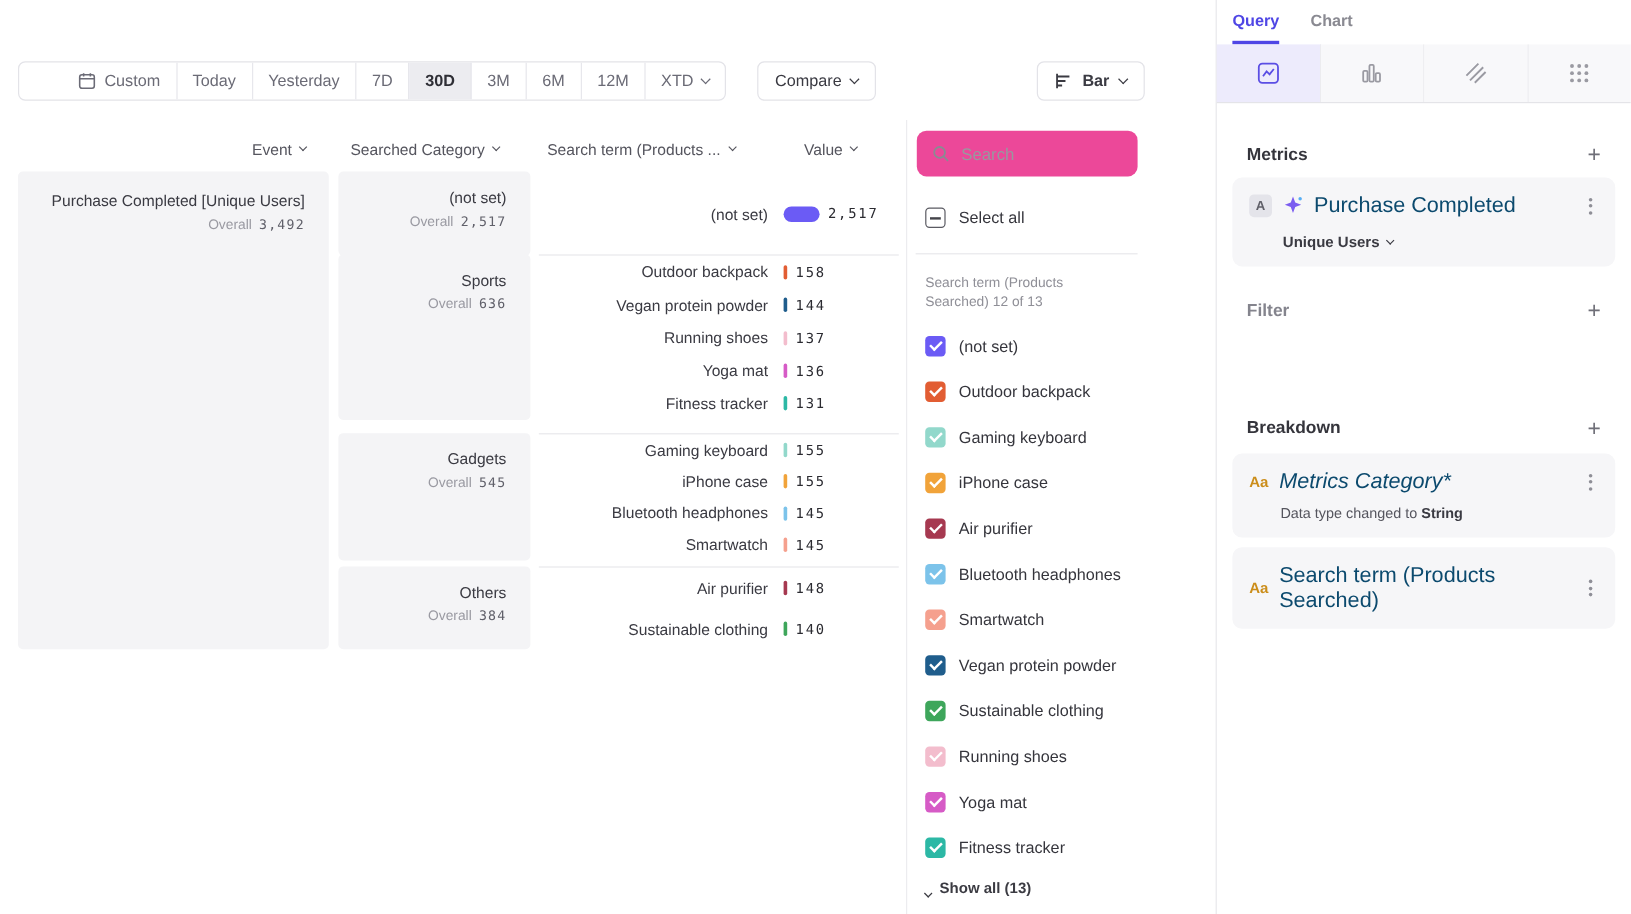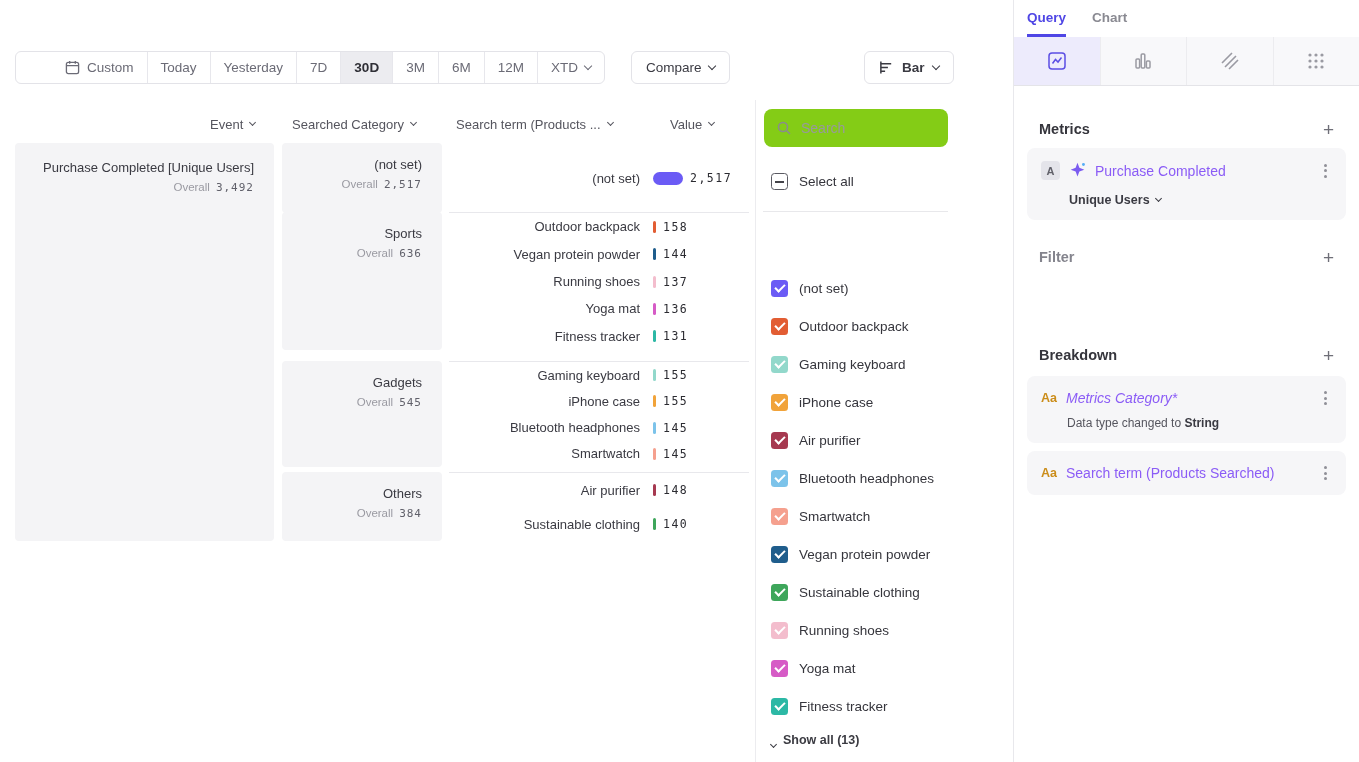"Search" .search-box { background: #84cc16 -> #ec4899 }
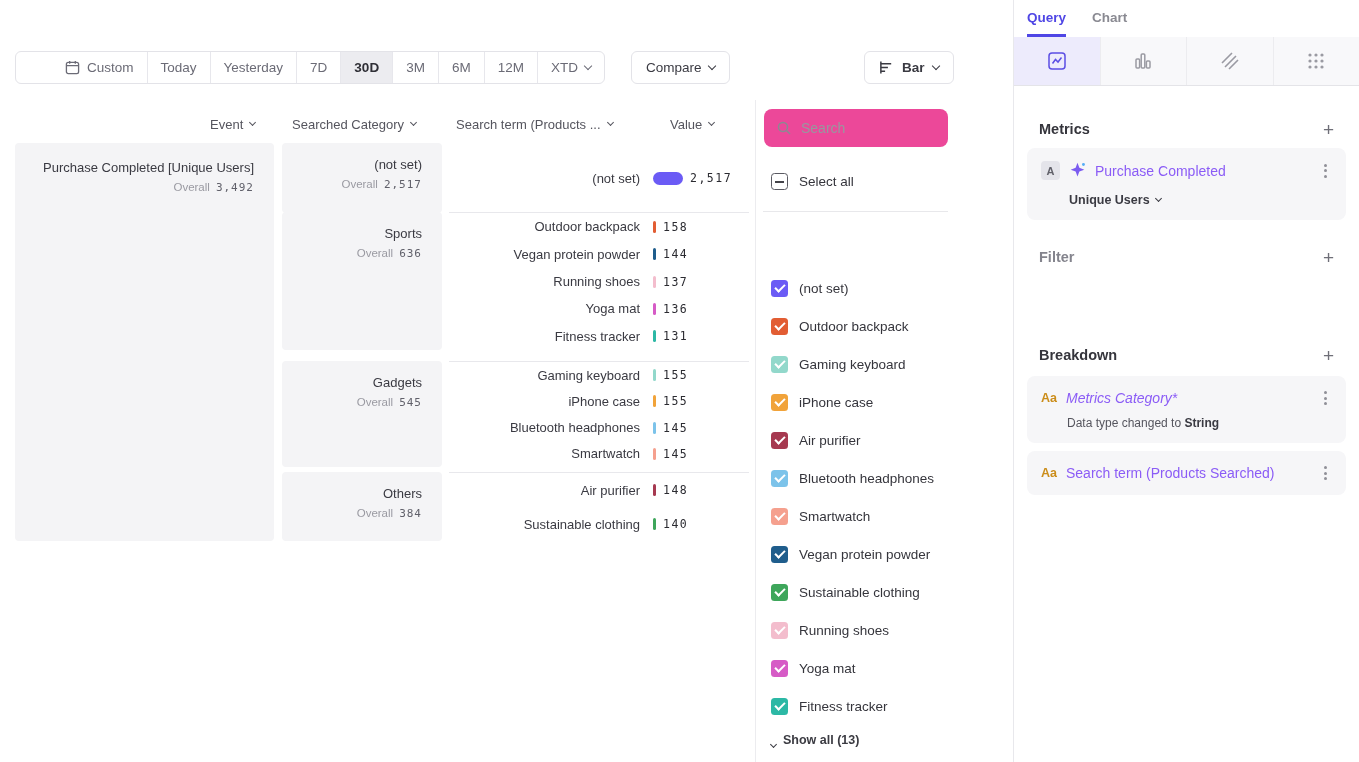"Purchase Completed" .card-name { color: #8b5cf6 -> #0c4a6e; font-size: 14px -> 18px }
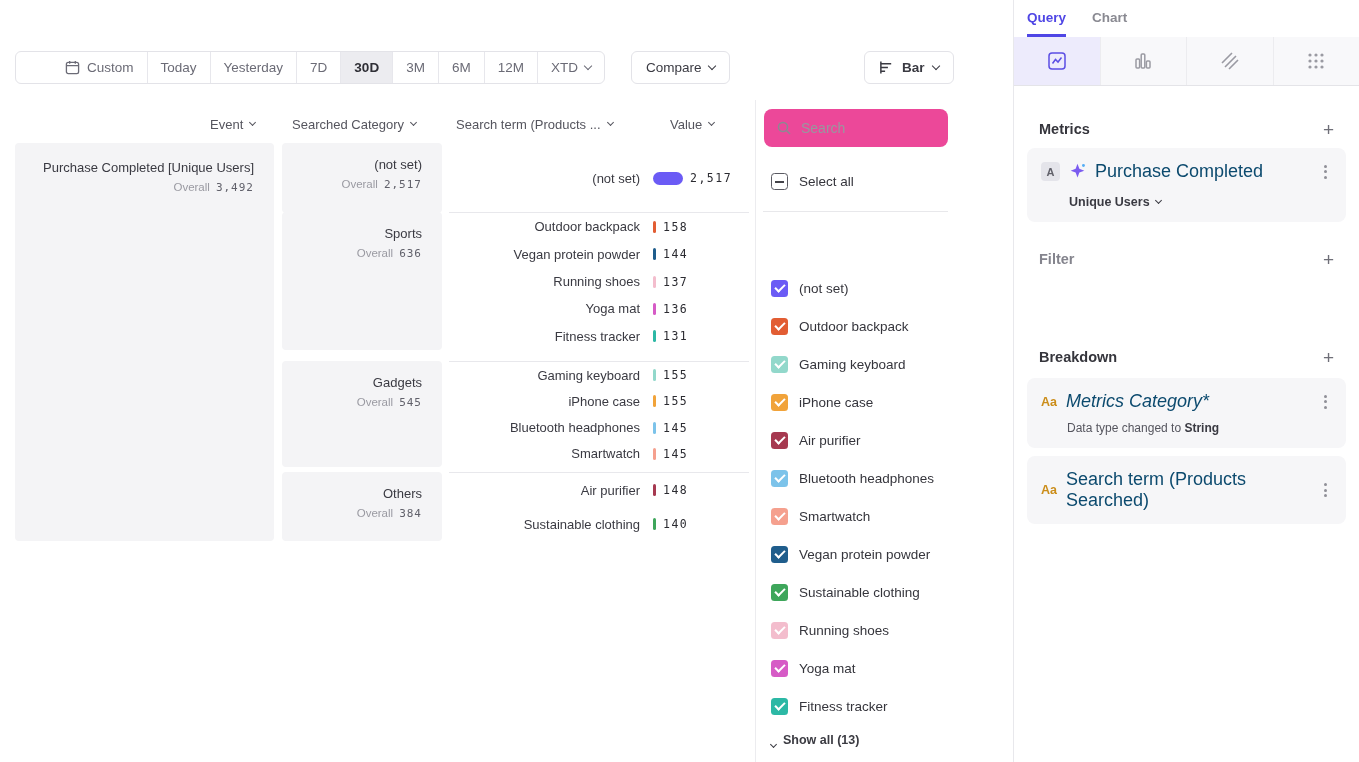"Search term (Products Searched) 12" div.legend-label { html: none -> <div>Search term (Products Searched) 12 of 13</div> }
